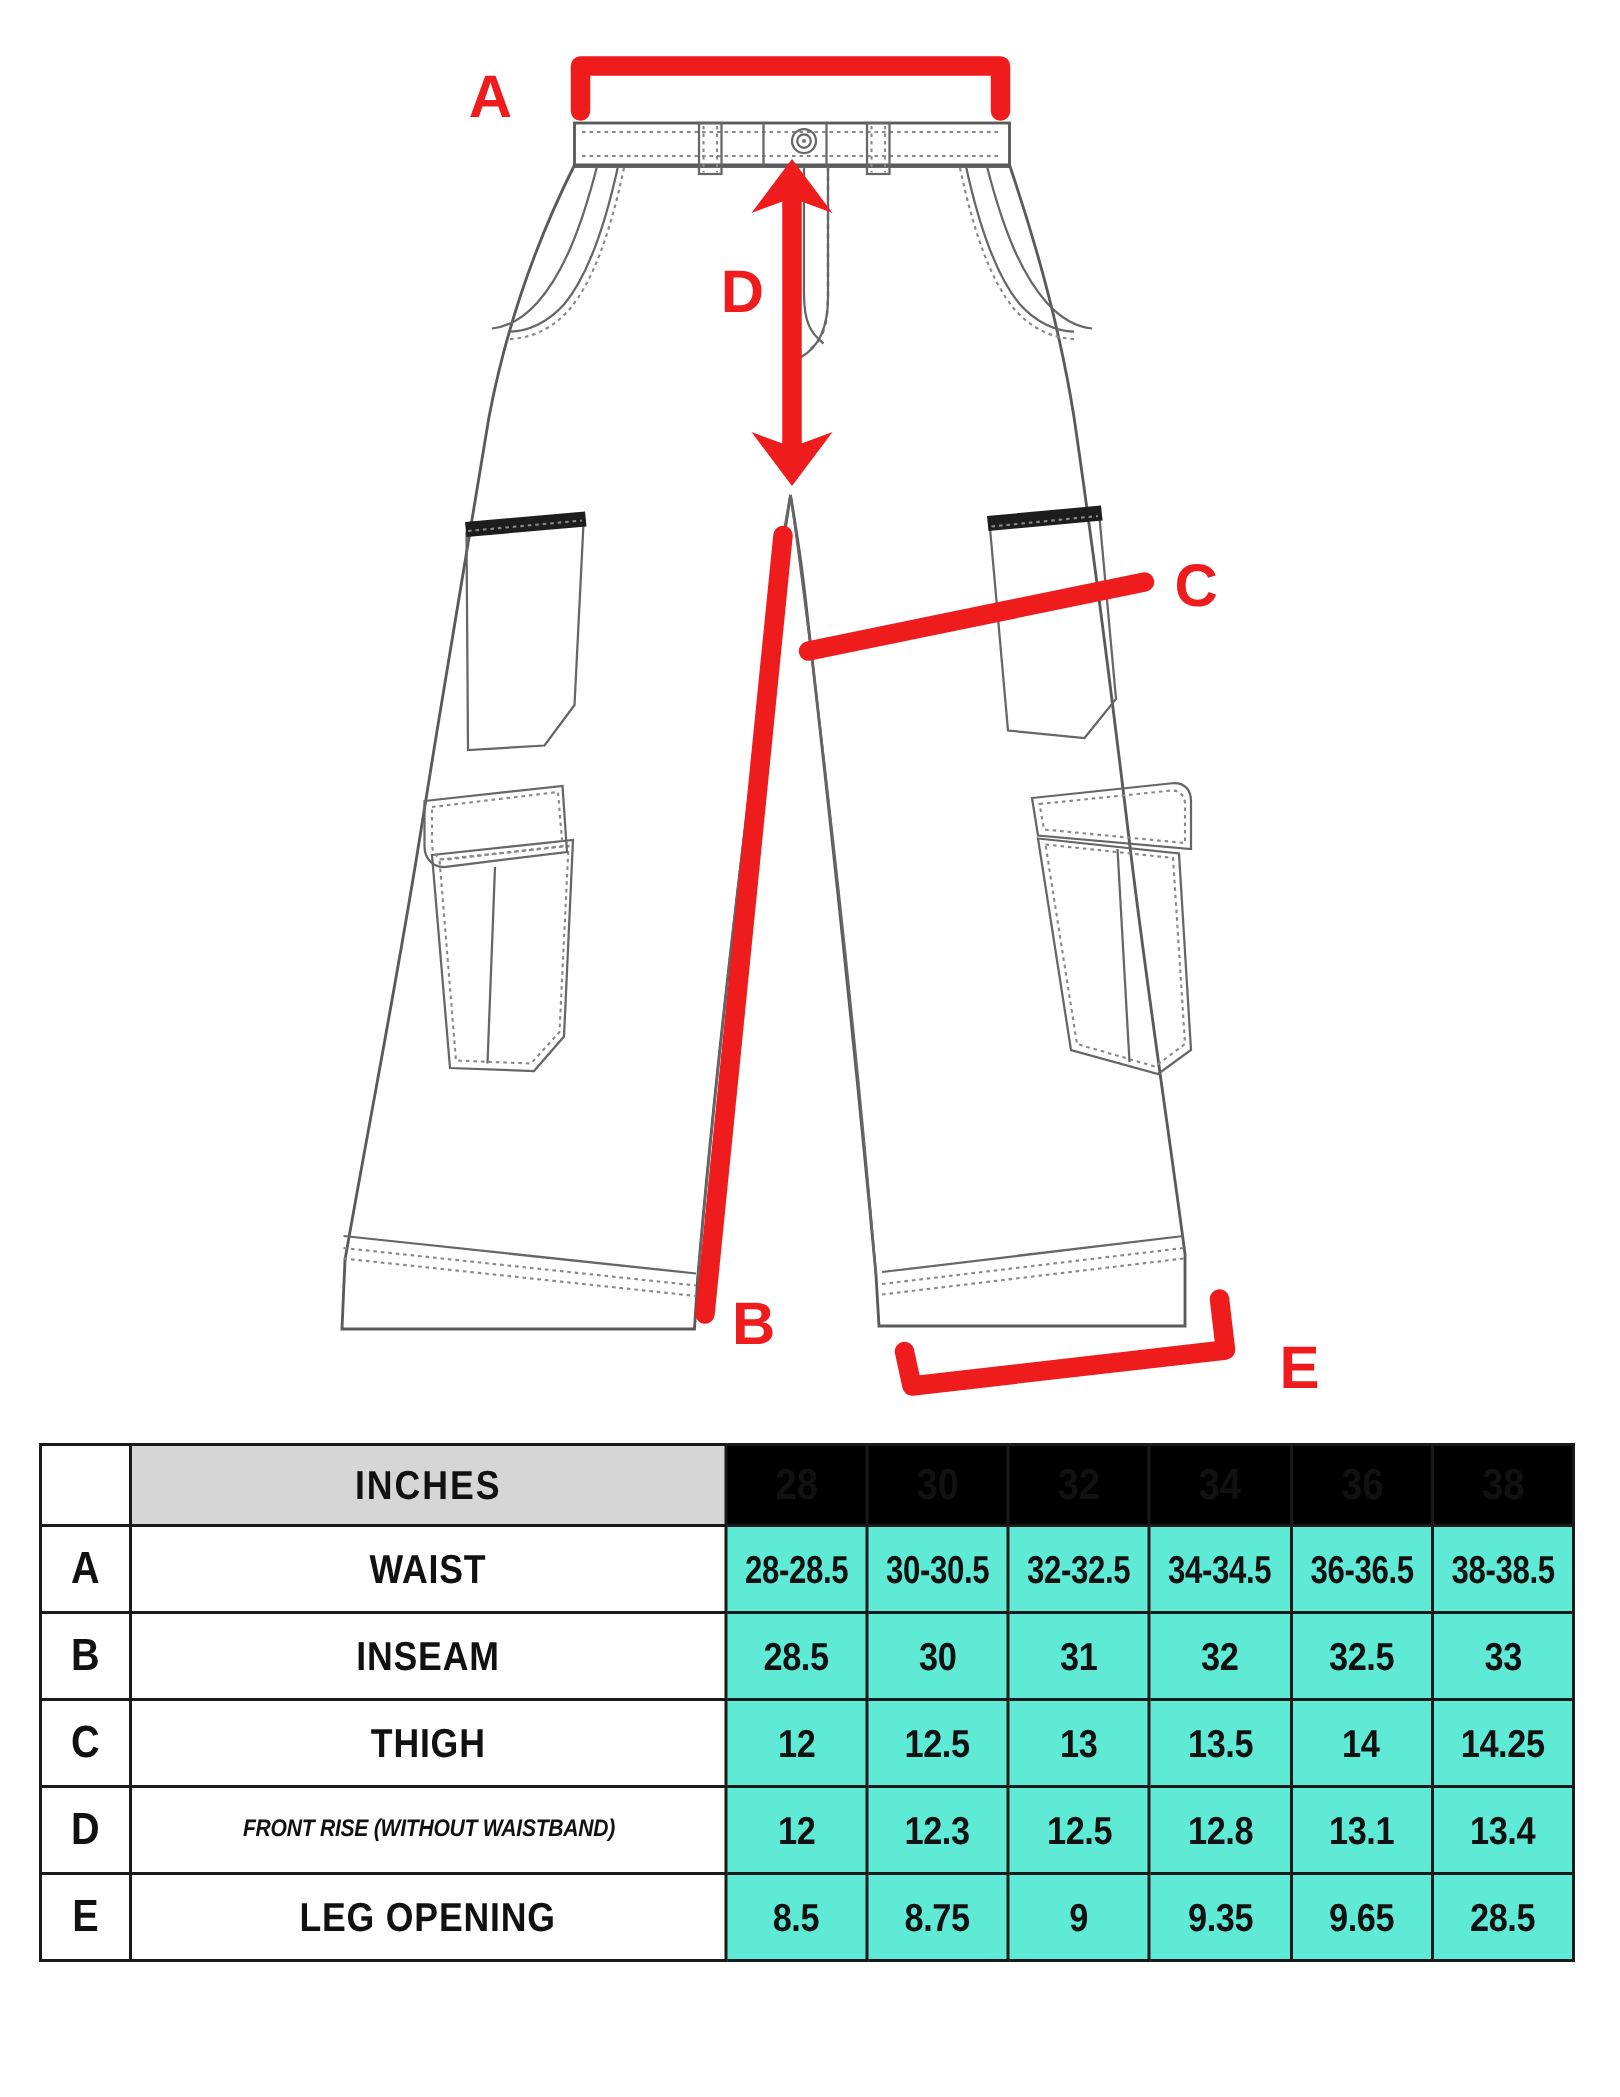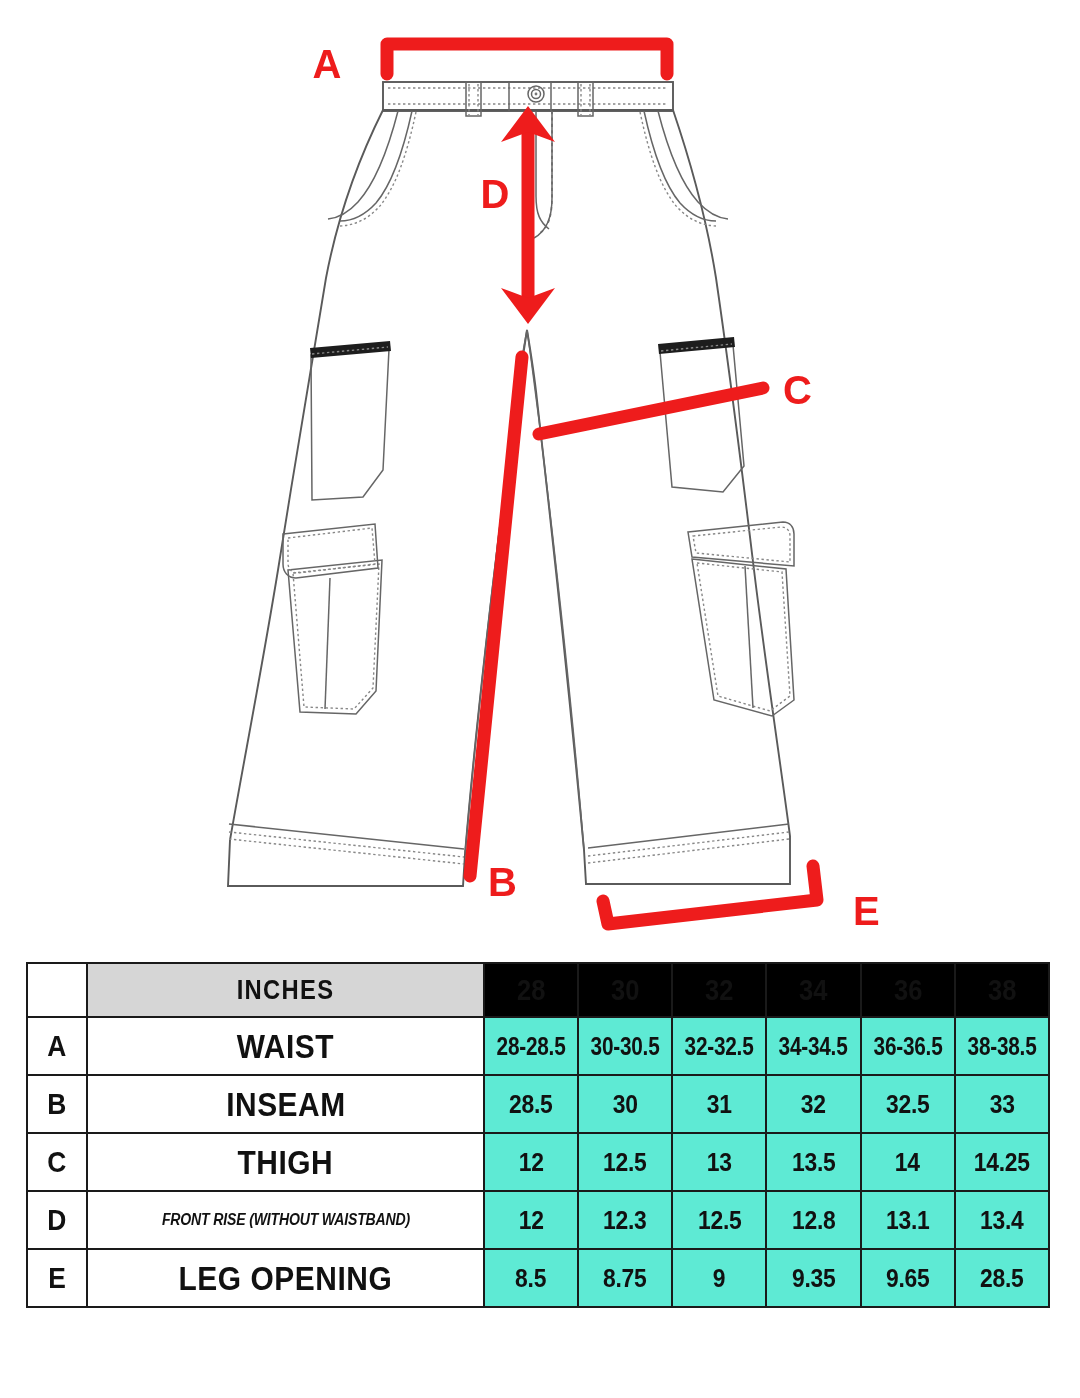"WAIST" td.measure-name { font-size: 34px -> 27px }
